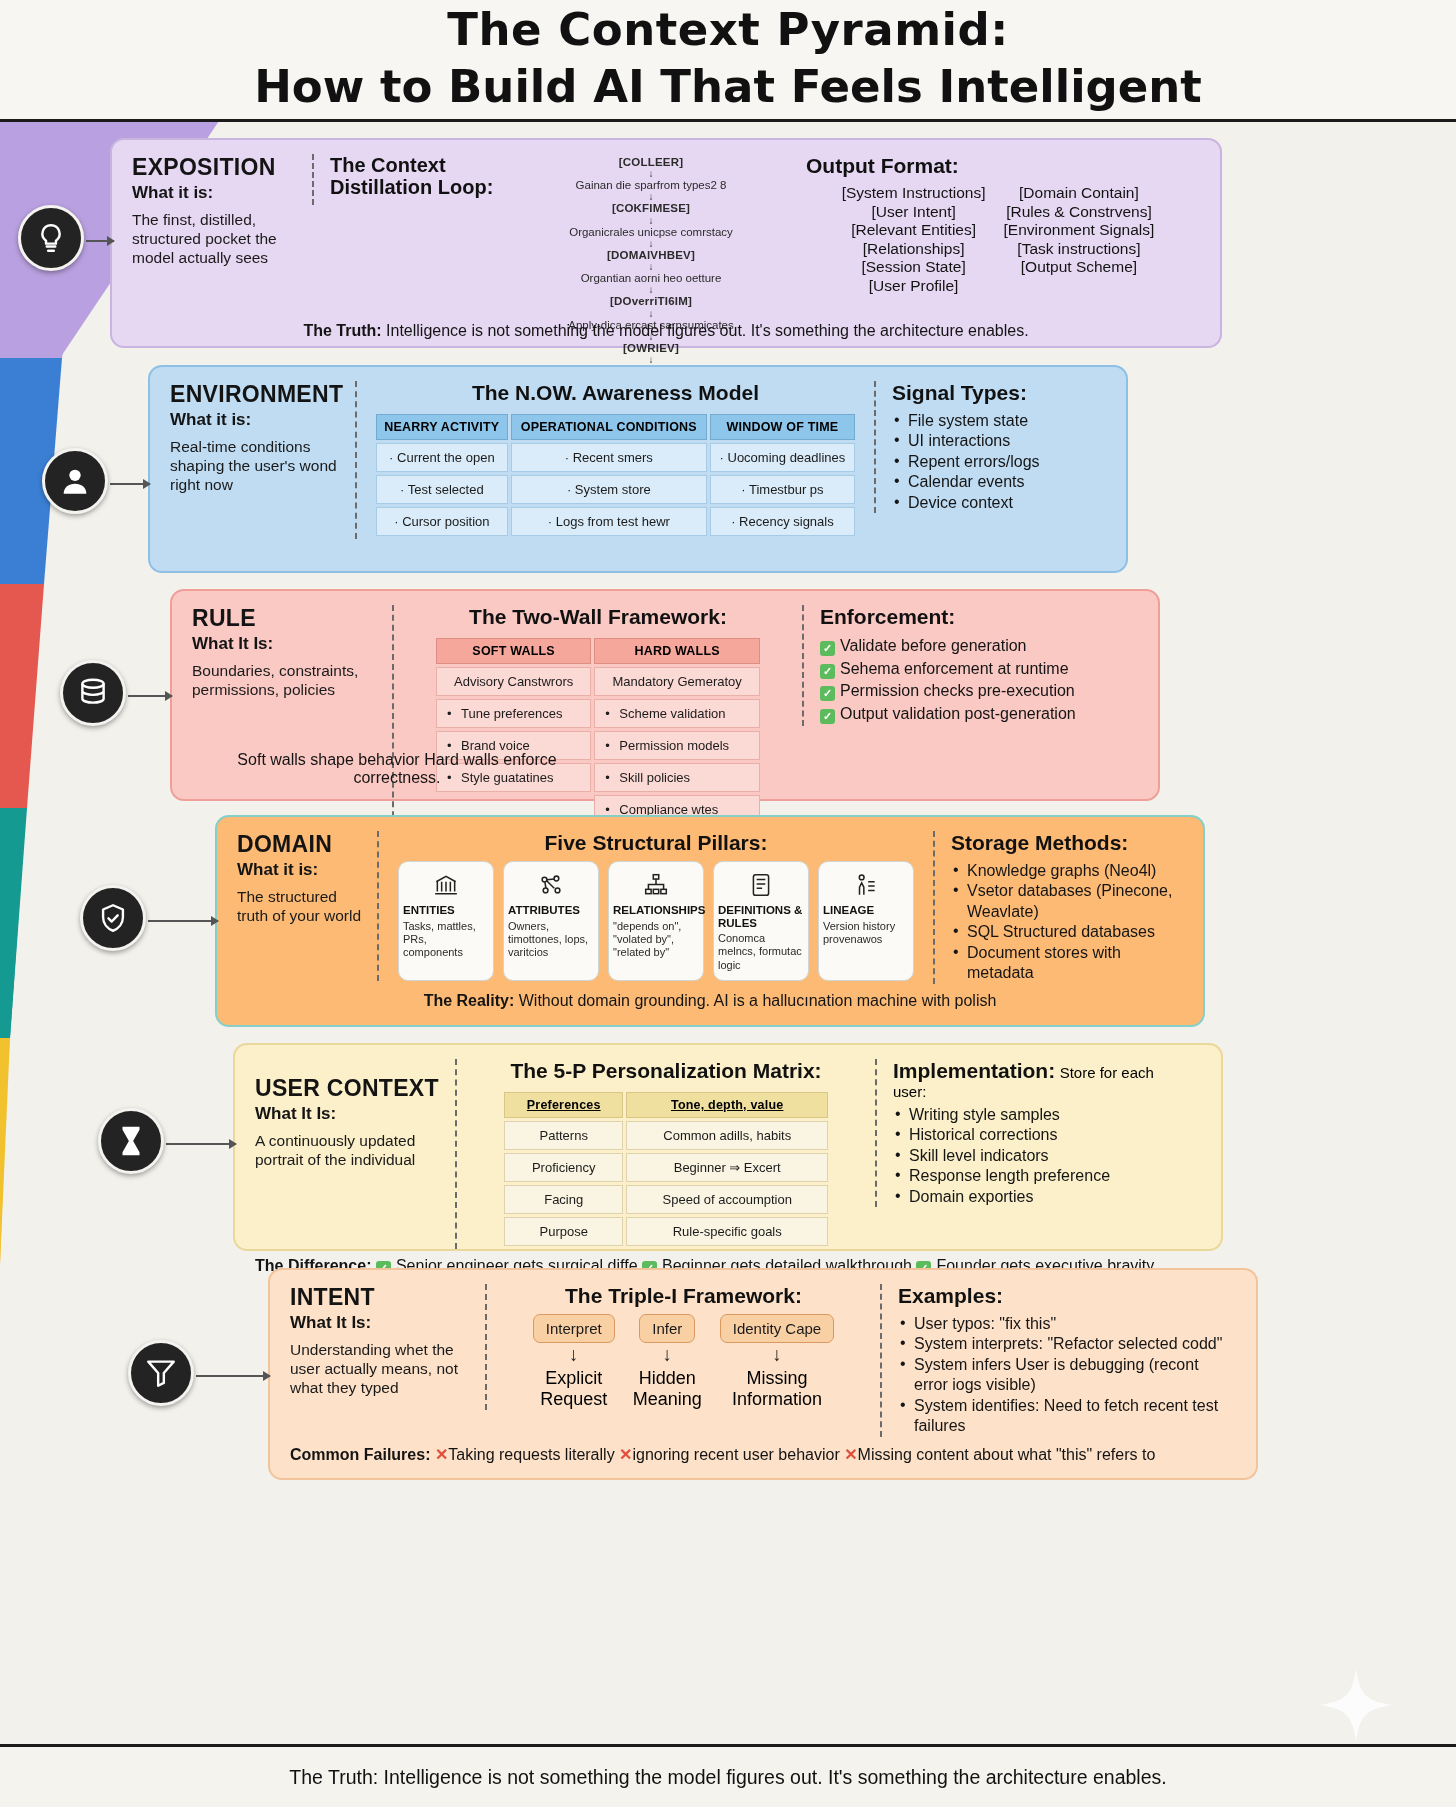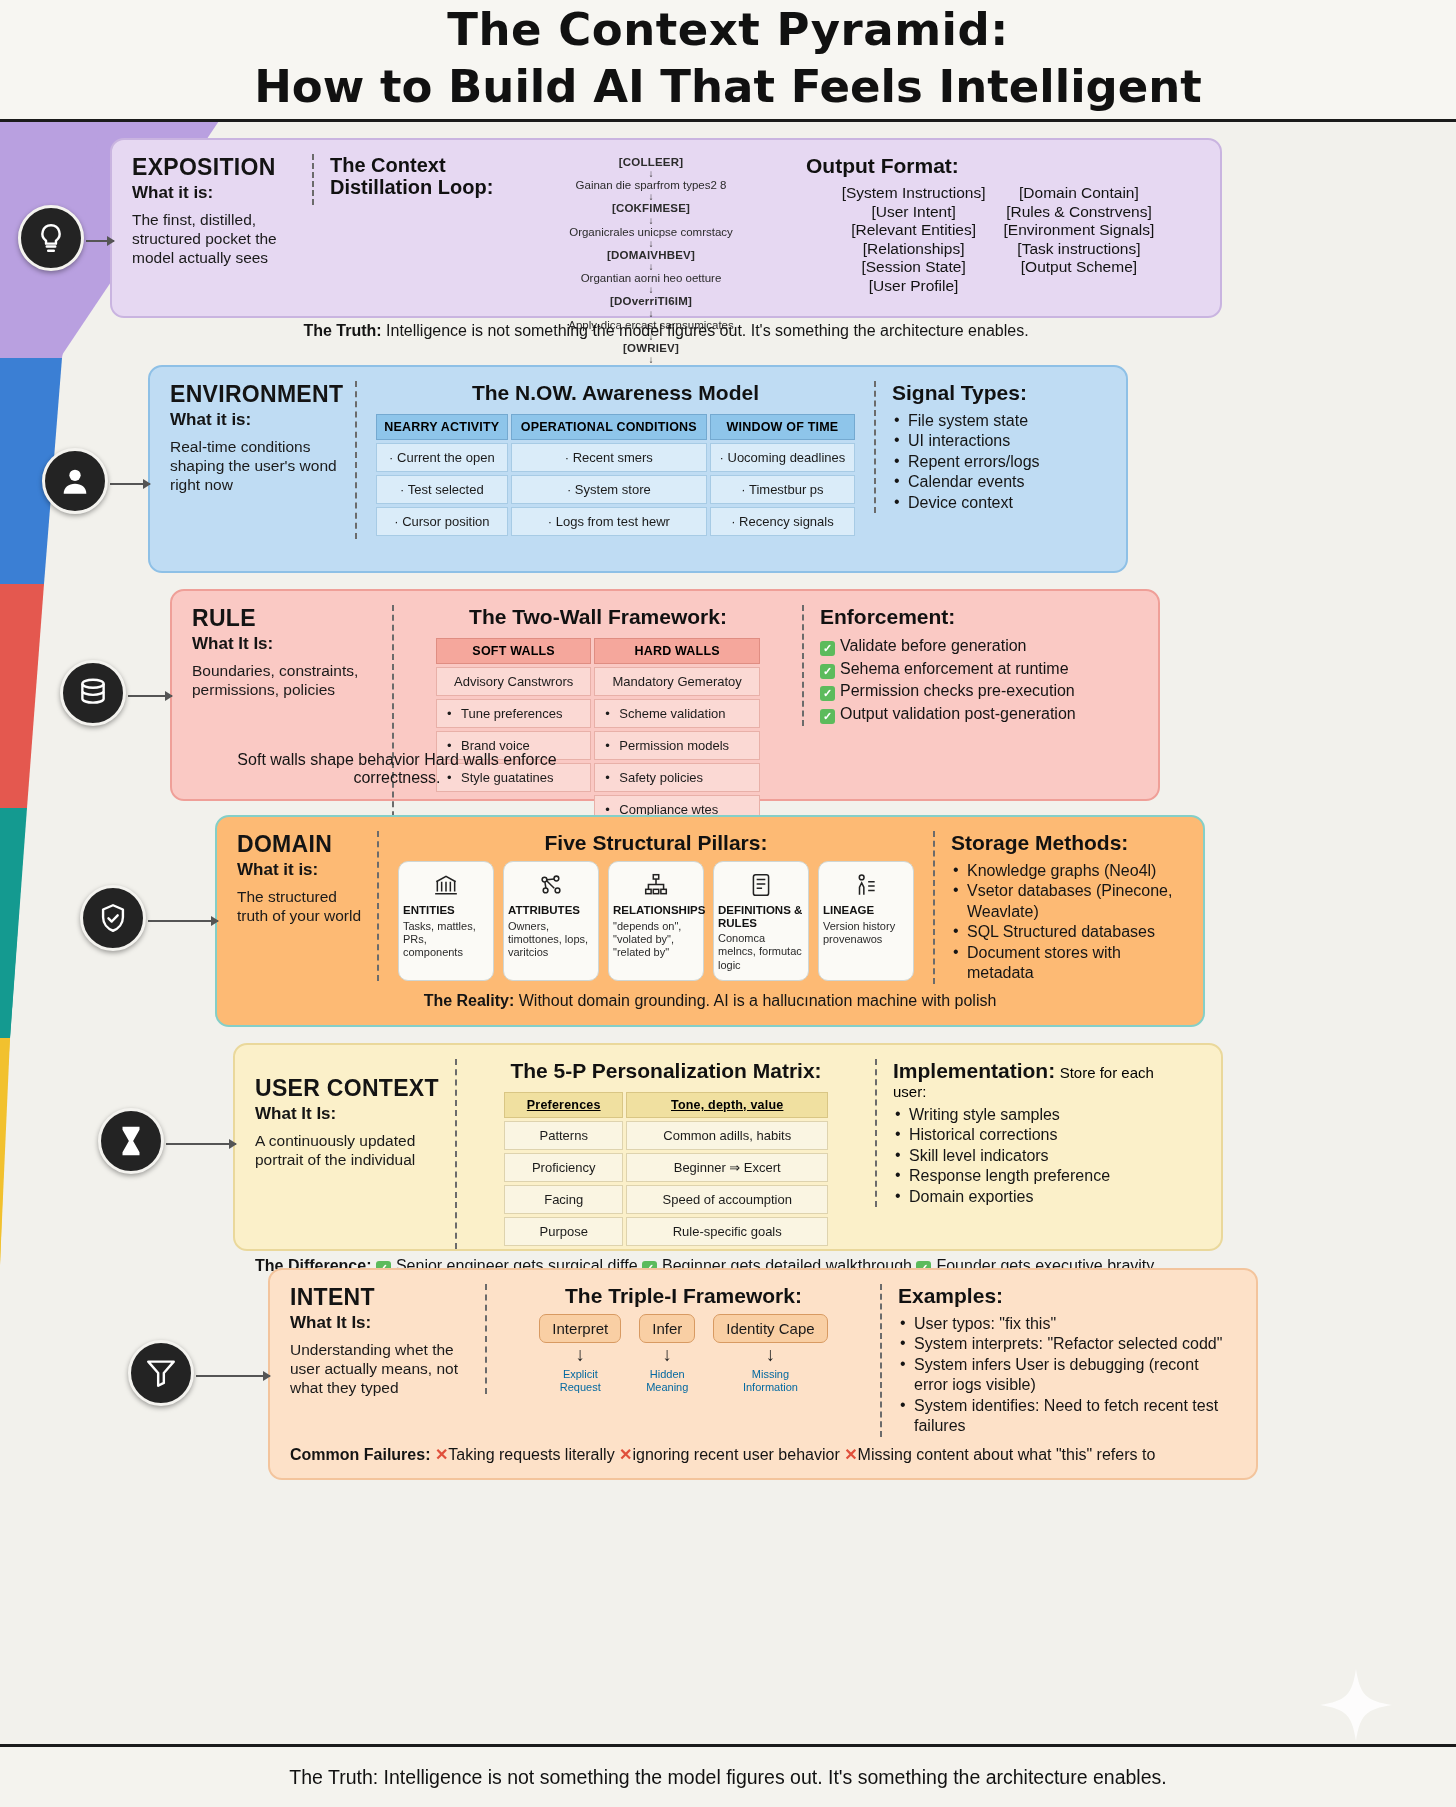"EXPOSITION" #p-exp { height: 180px -> 210px }
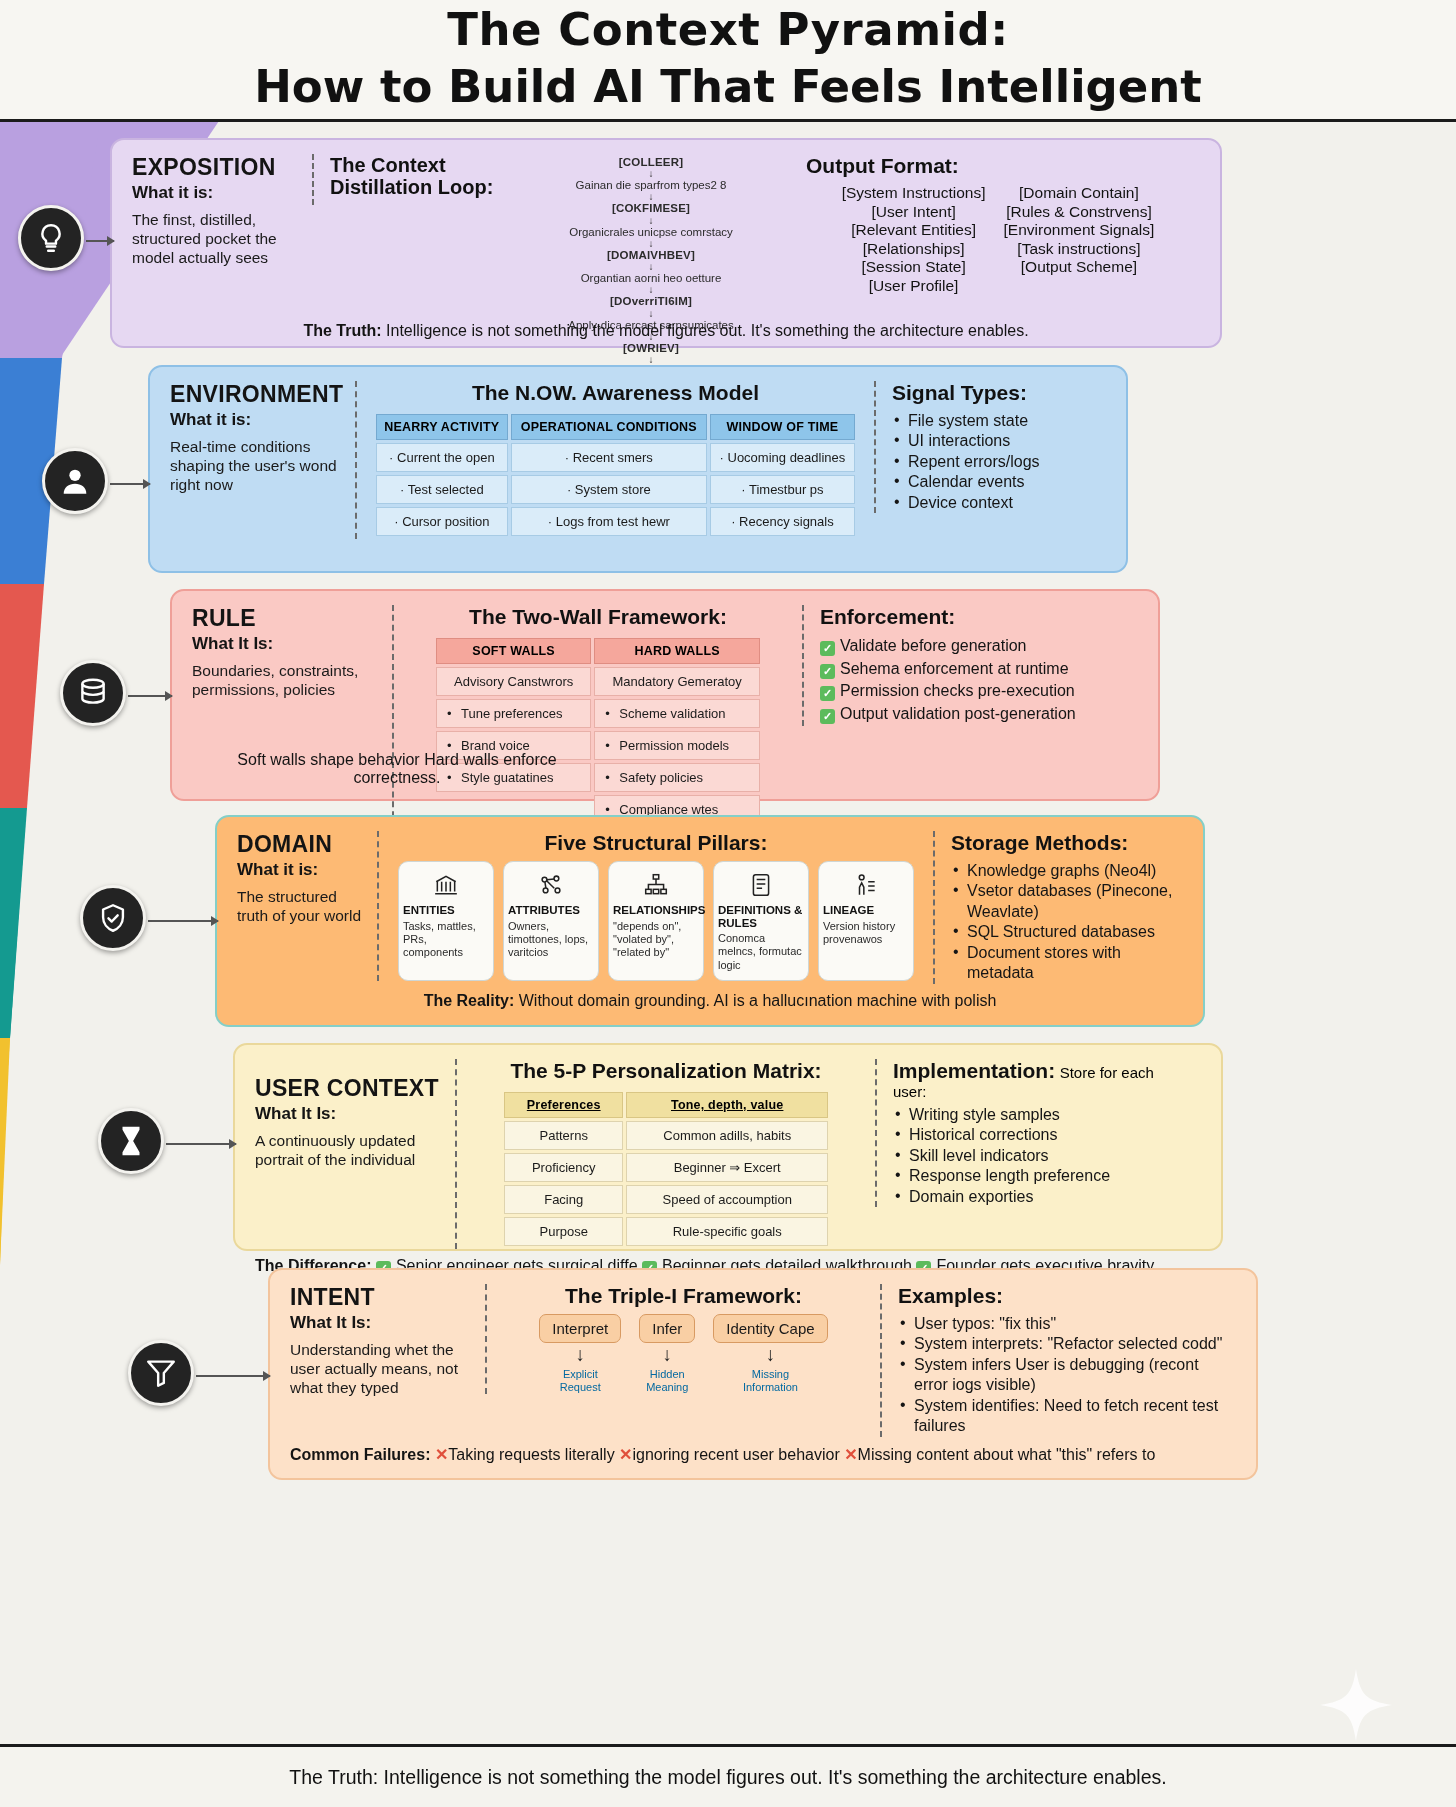"Safety policies" span { text: Safety -> Skill }
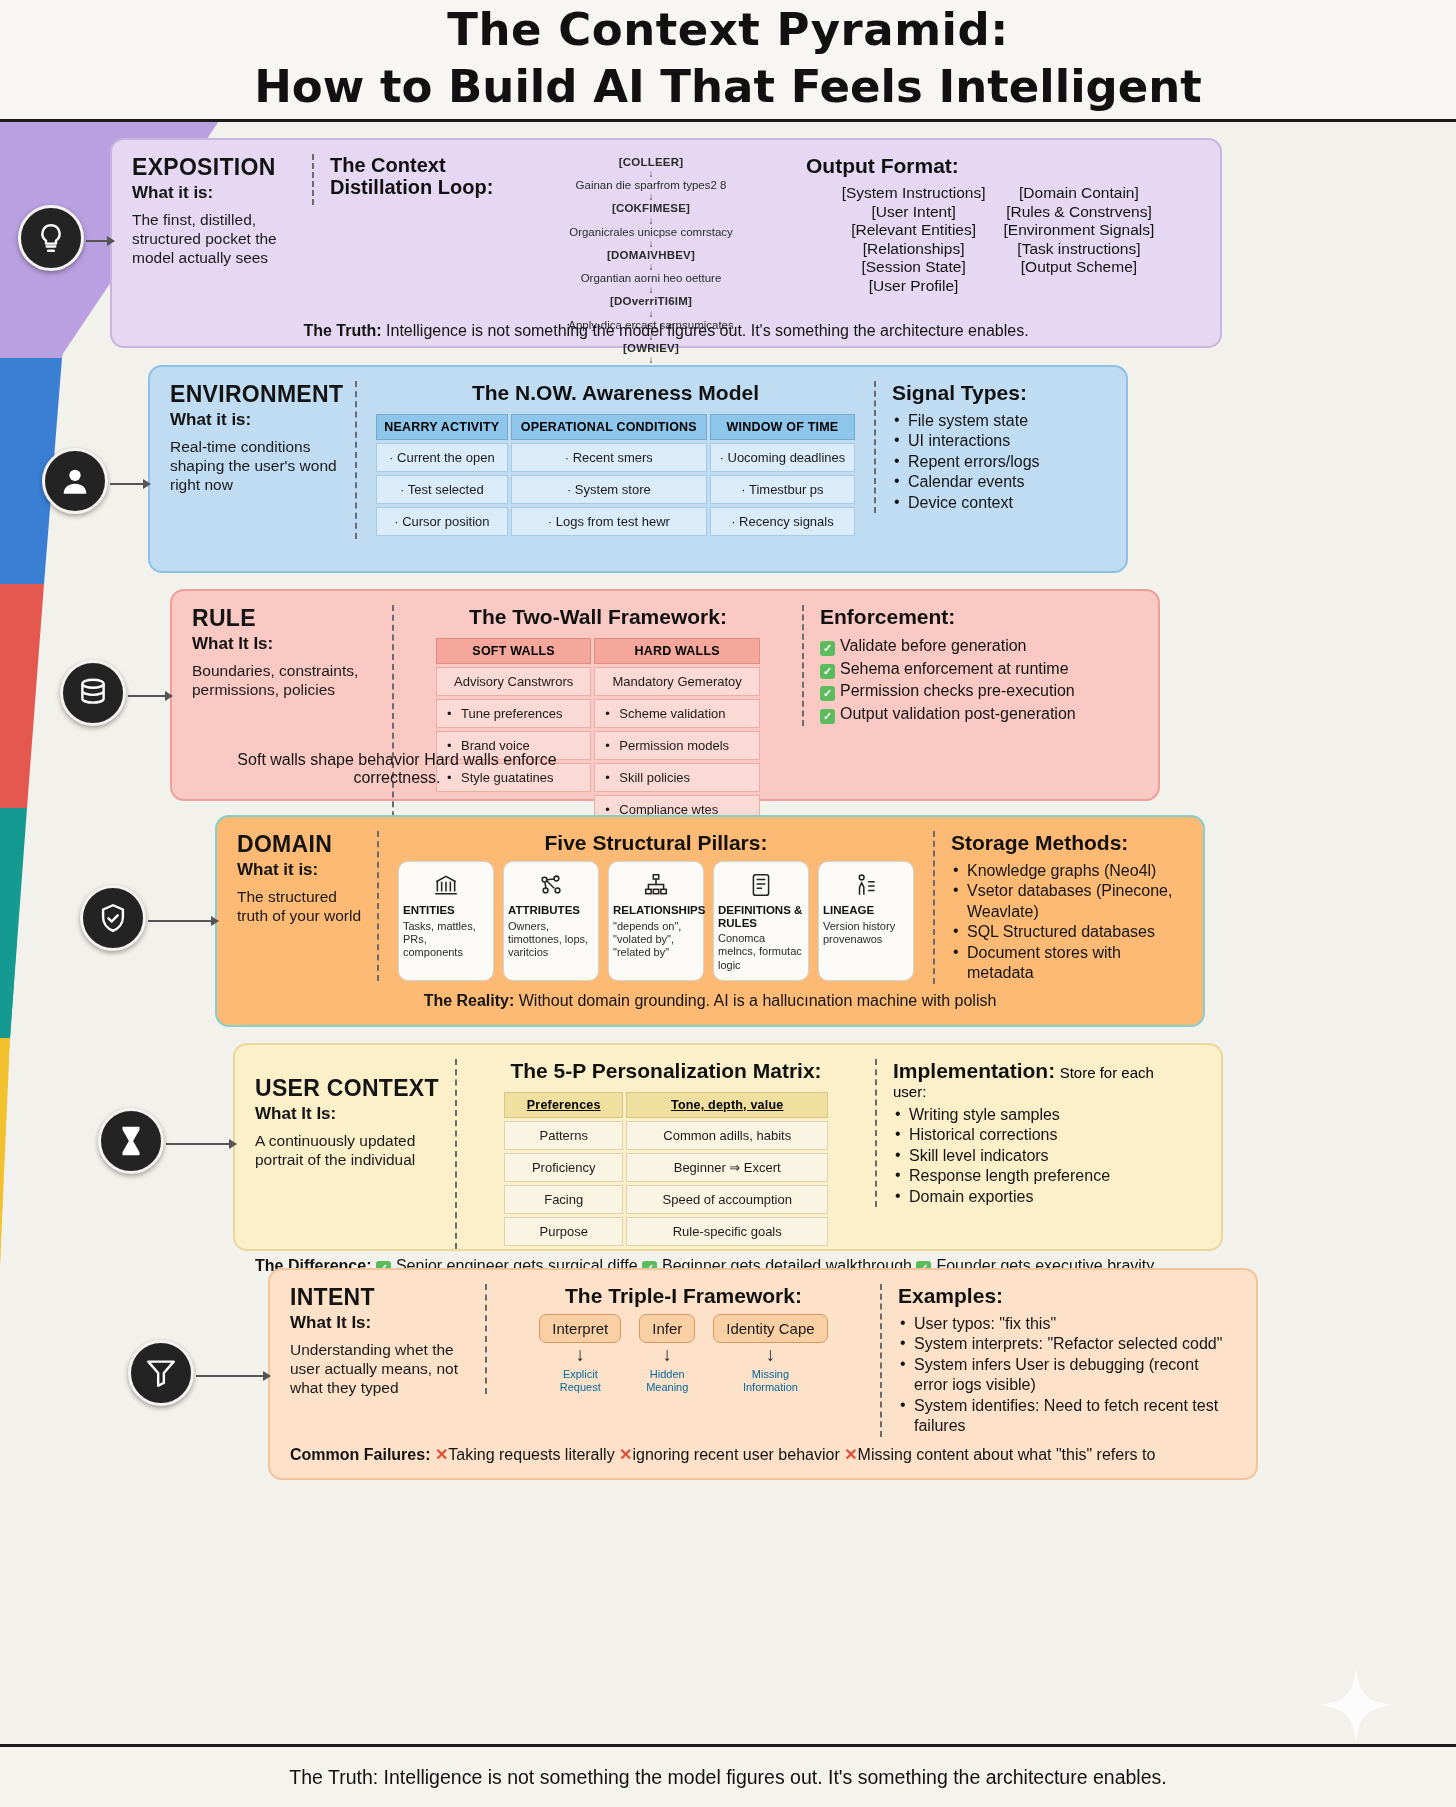"Explicit" .tsub { color: #0369a1 -> #000000; font-size: 11px -> 18px }
